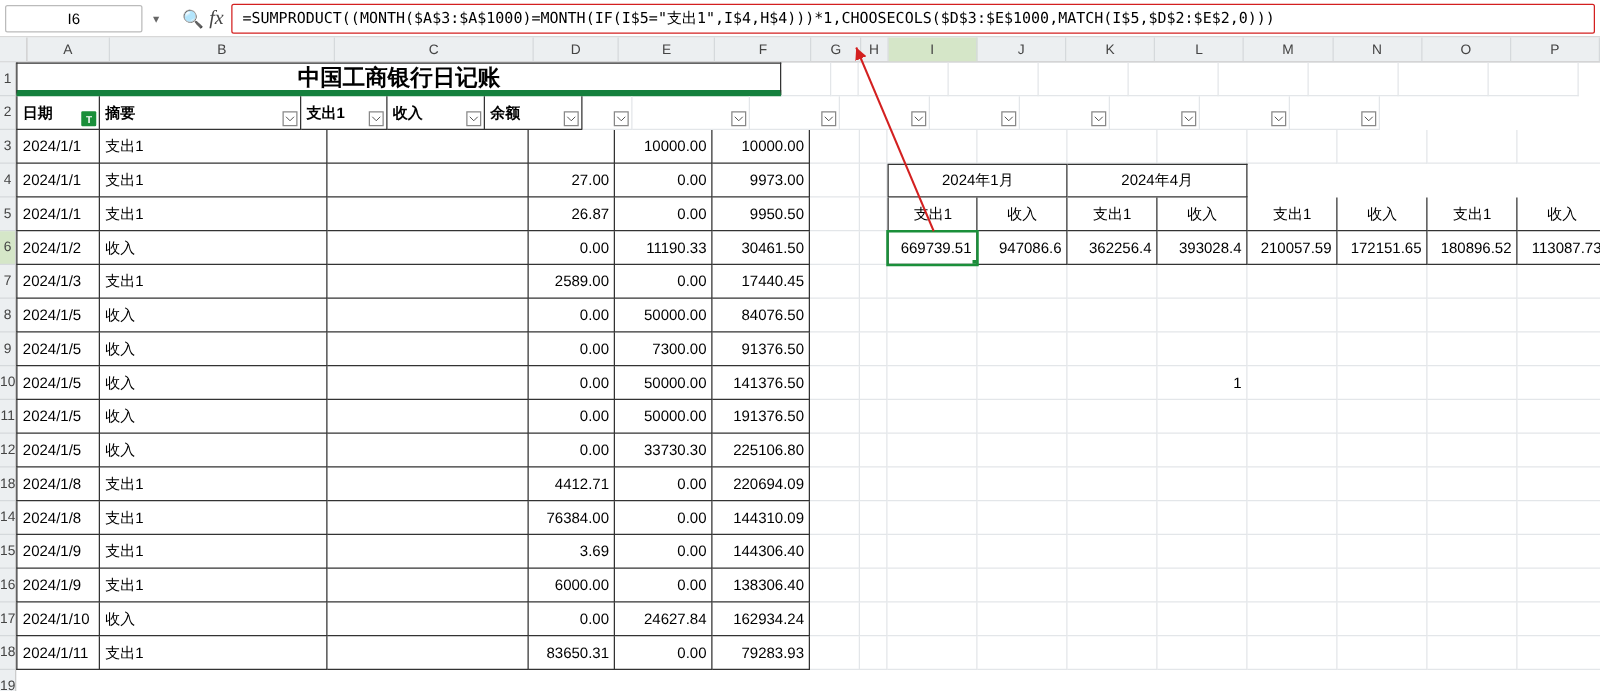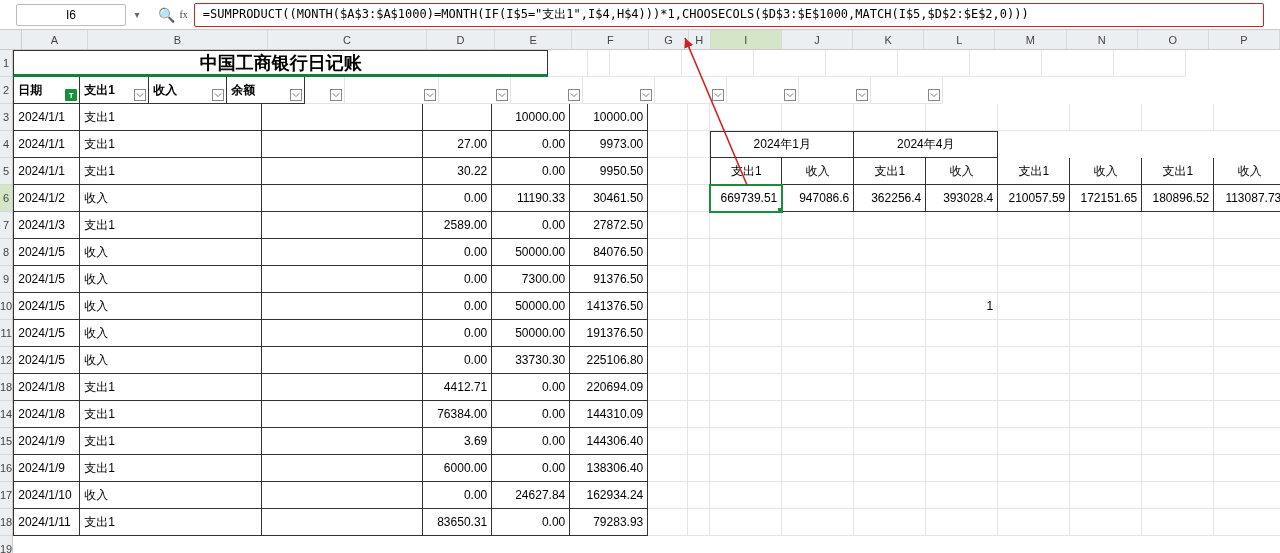"I6" .top-bar { padding: 2px 16px -> 2px 4px }
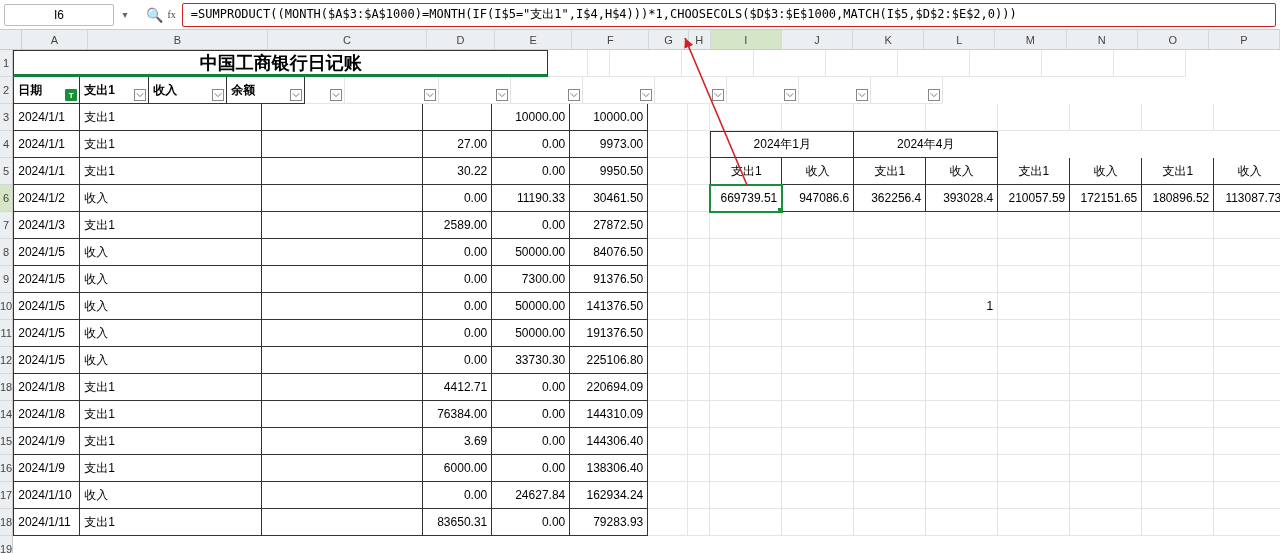"fx" .fx-icon { font-size: 10px -> 16px; font-style: none -> italic }
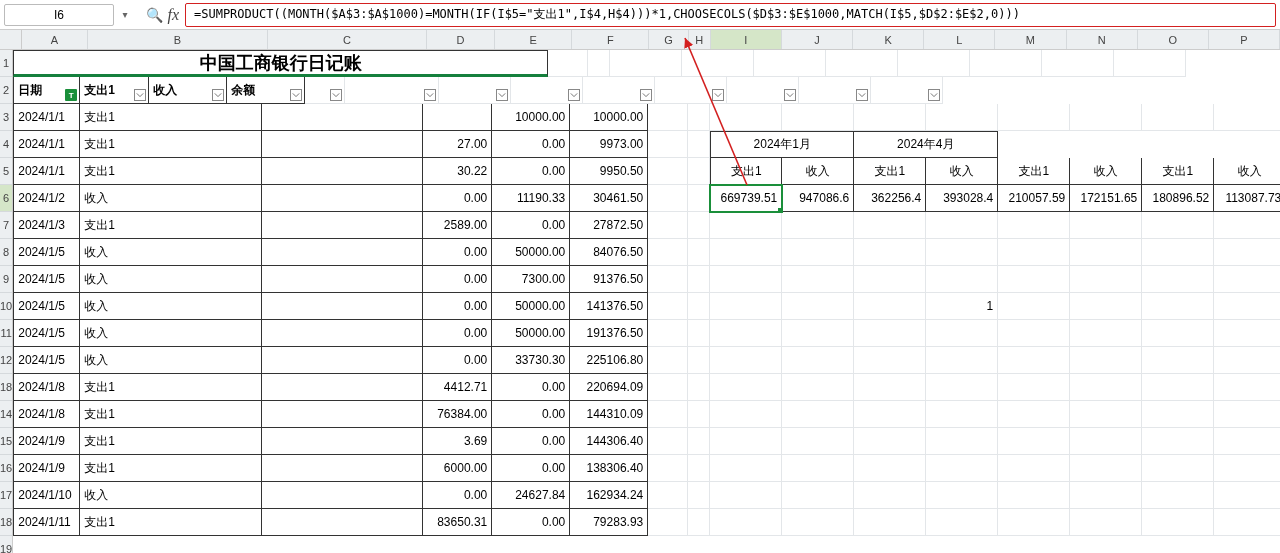"中国工商银行日记账" div.cell { border-bottom: 3px solid #15803d -> 5px solid #15803d; width: 535px -> 612px }
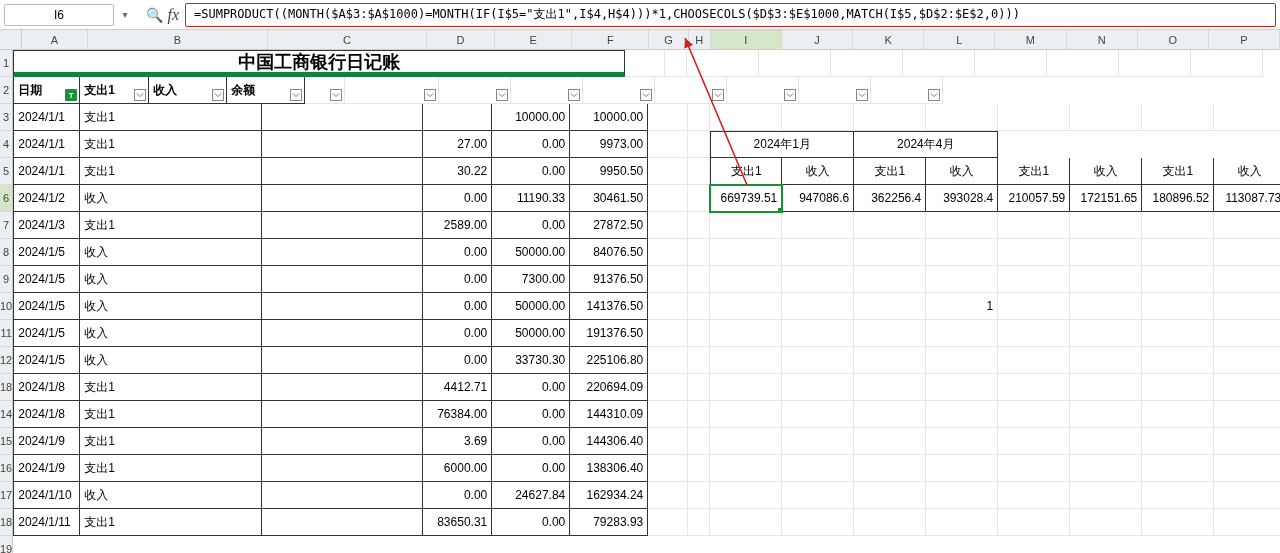"摘要" div.cell { html: none -> <div> <span>摘要</span> <span> <svg> <path></path> </svg> </span> </div> }
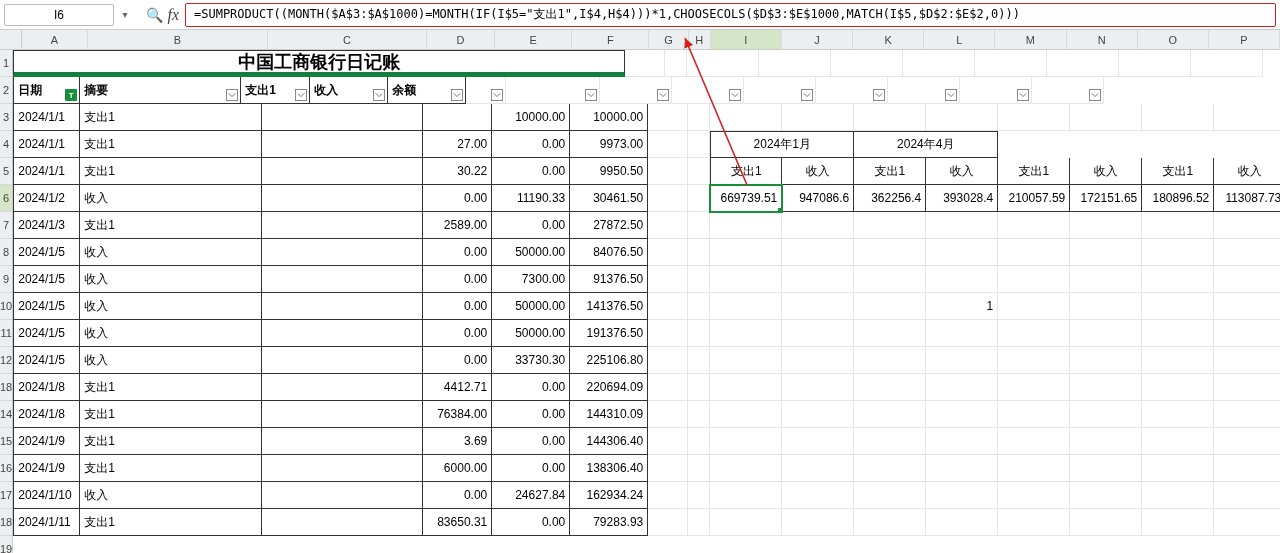"30.22" div.cell { text: 30.22 -> 26.87 }
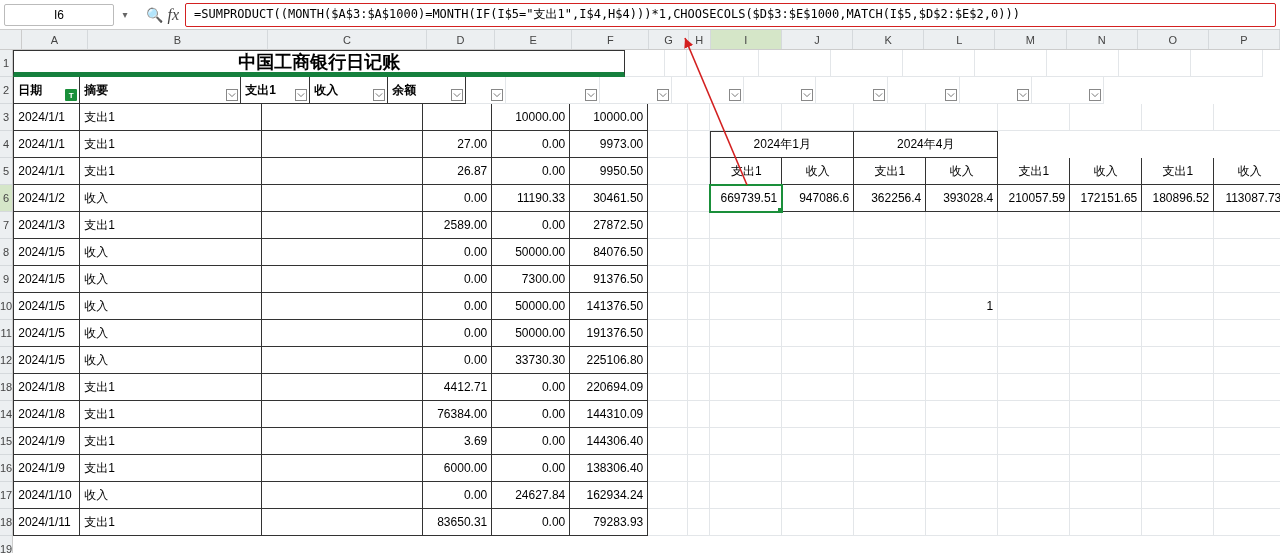"27872.50" div.cell { text: 27872.50 -> 17440.45 }
